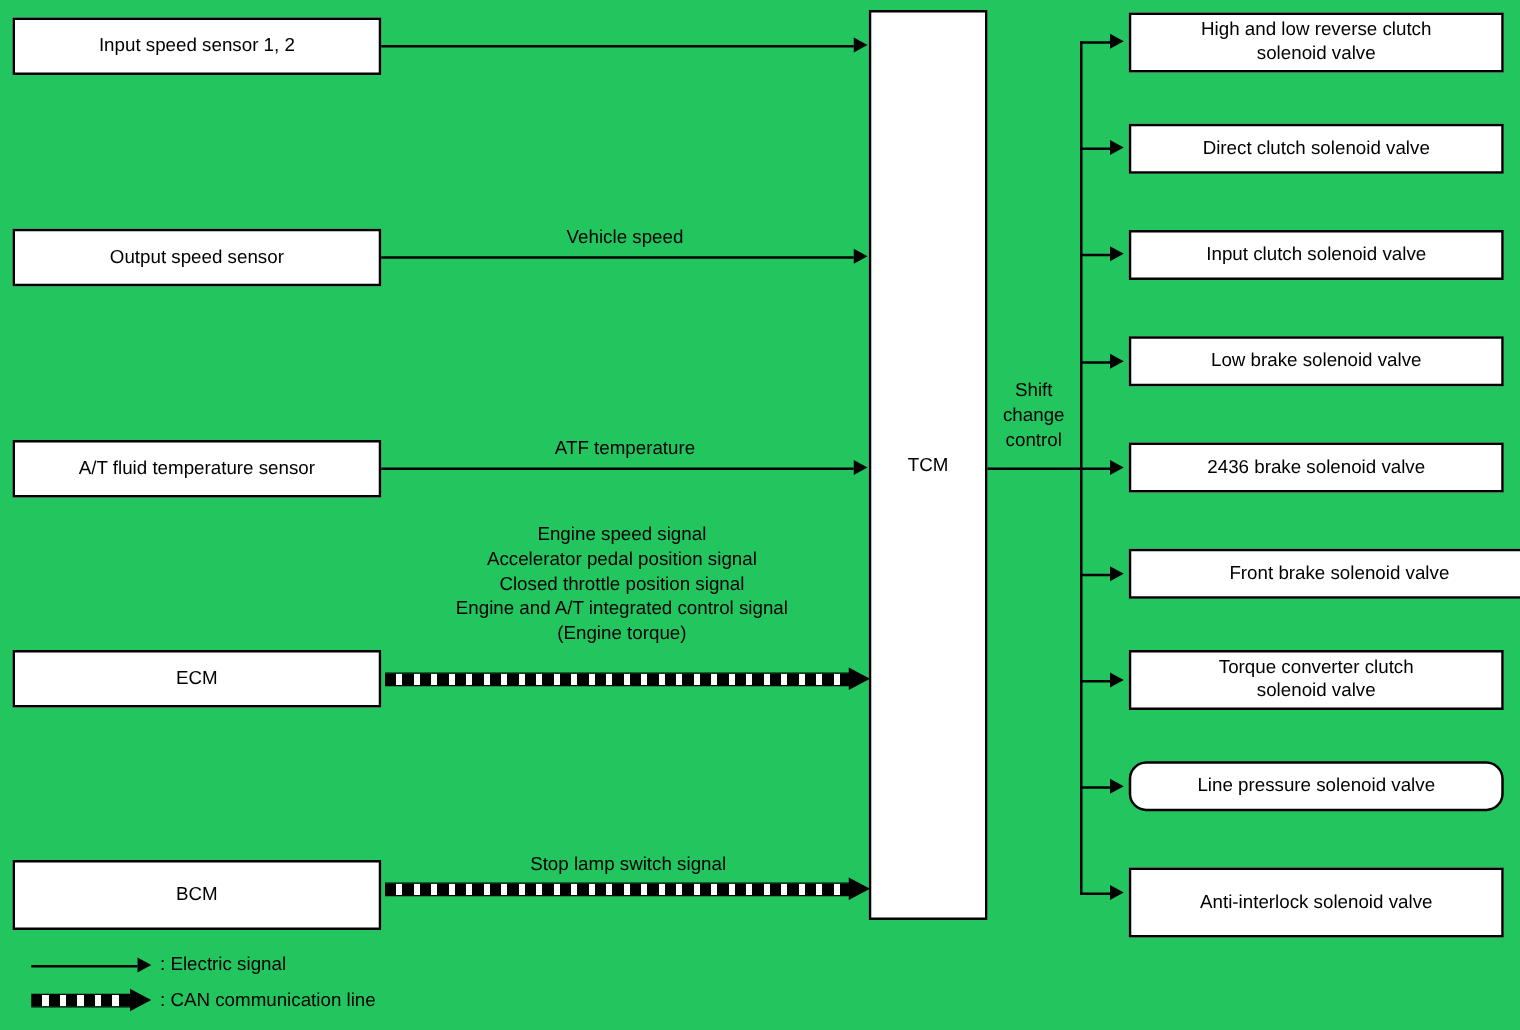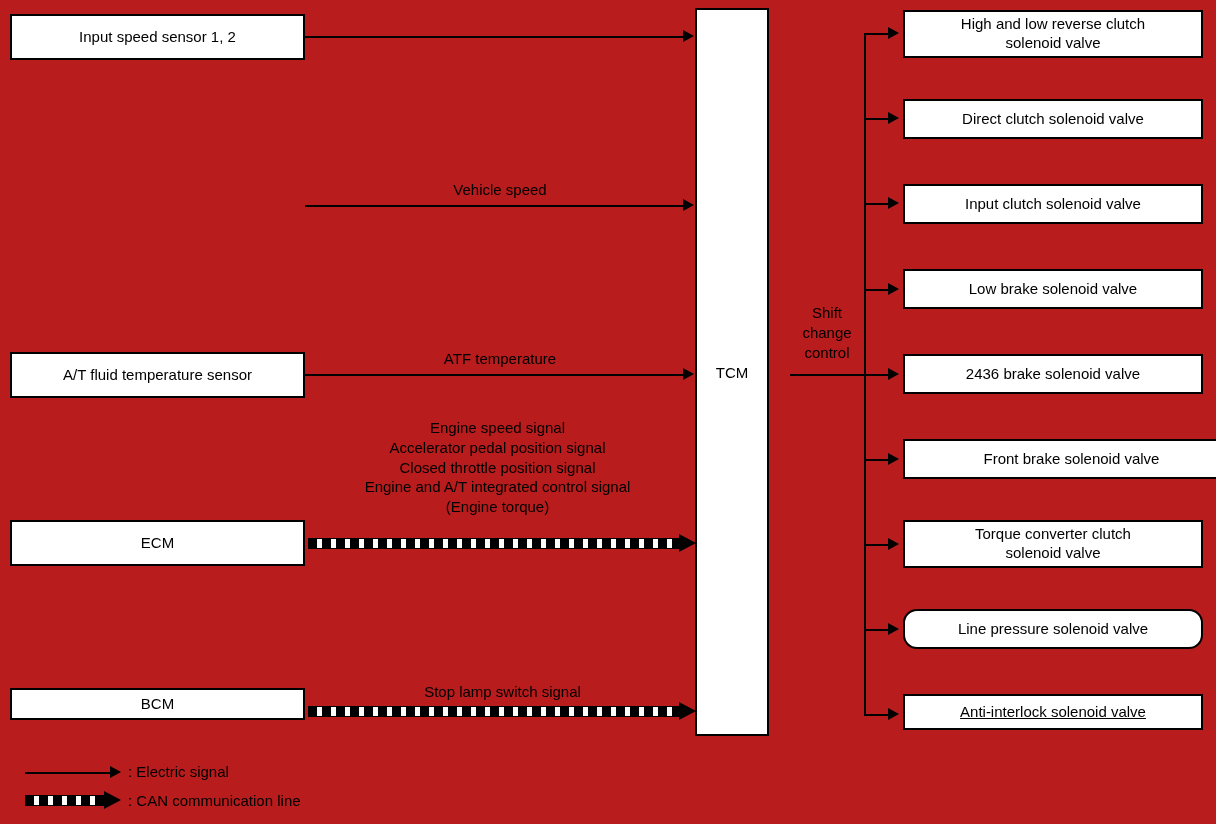"Input speed sensor 1, 2" #canvas { background: #b91c1c -> #22c55e }
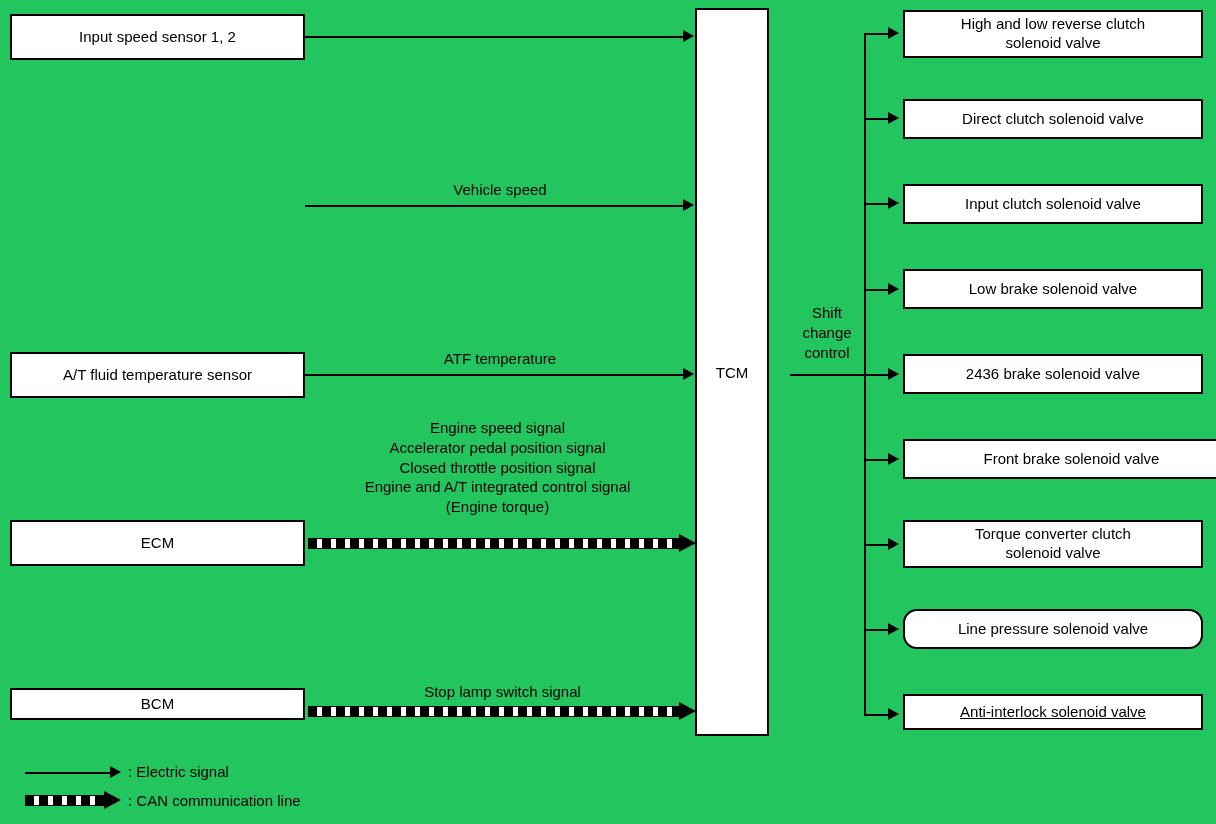"Output speed sensor" div.box { html: none -> <div> <span>Output speed sensor</span> </div> }
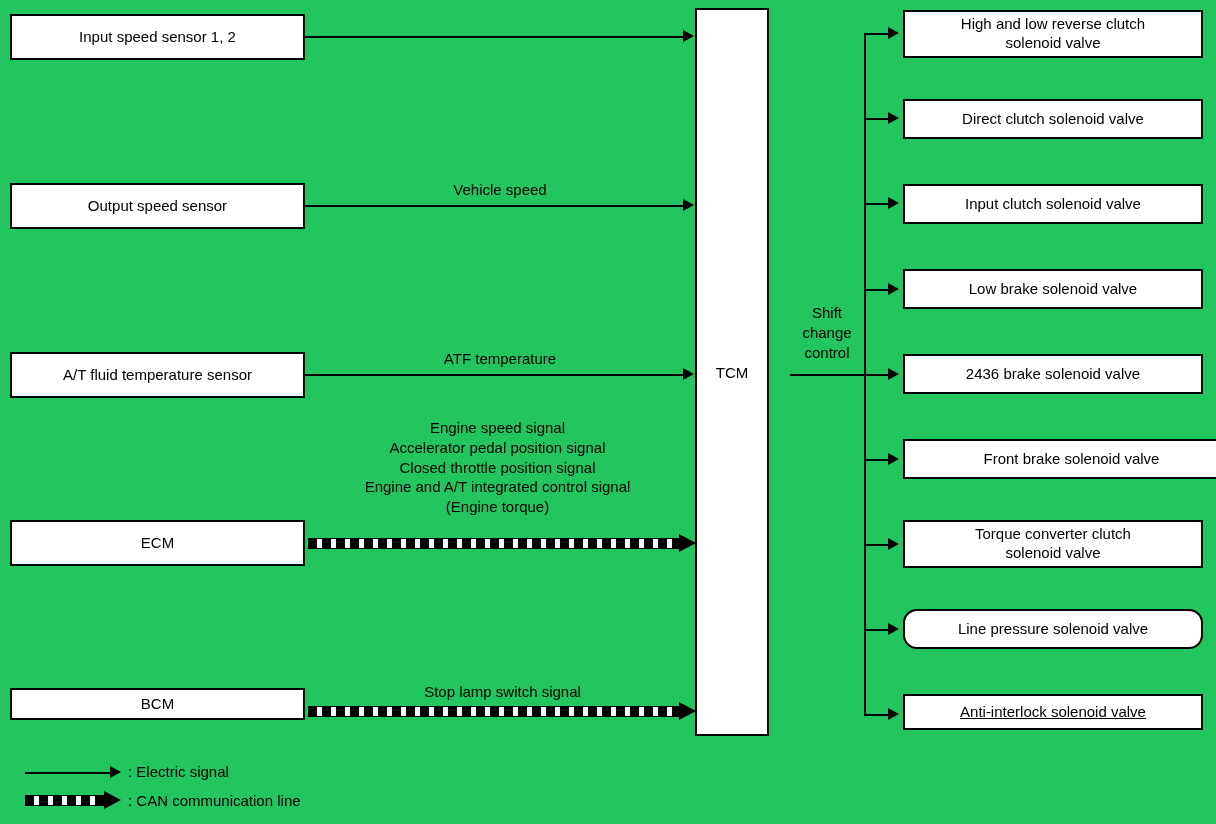"TCM" div.tcm-box { width: 74px -> 95px }
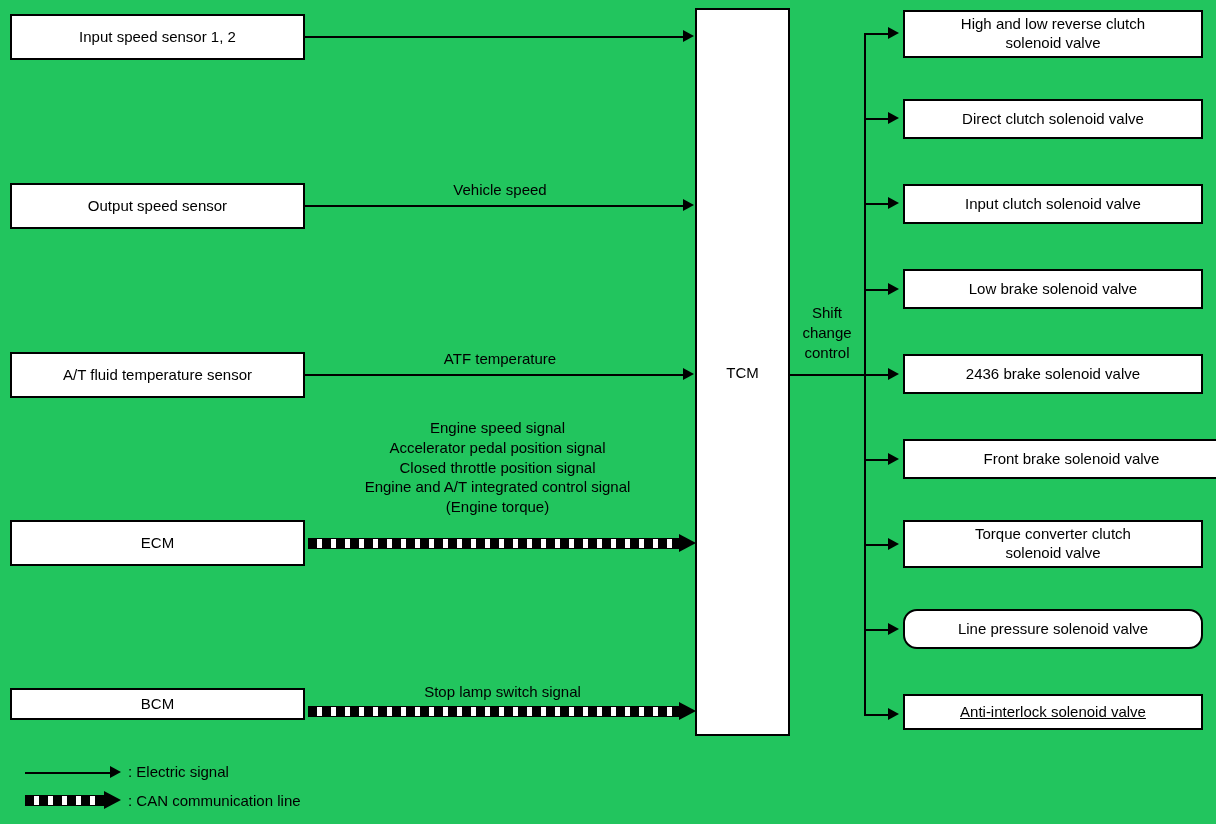"BCM" div.box { height: 32px -> 56px }
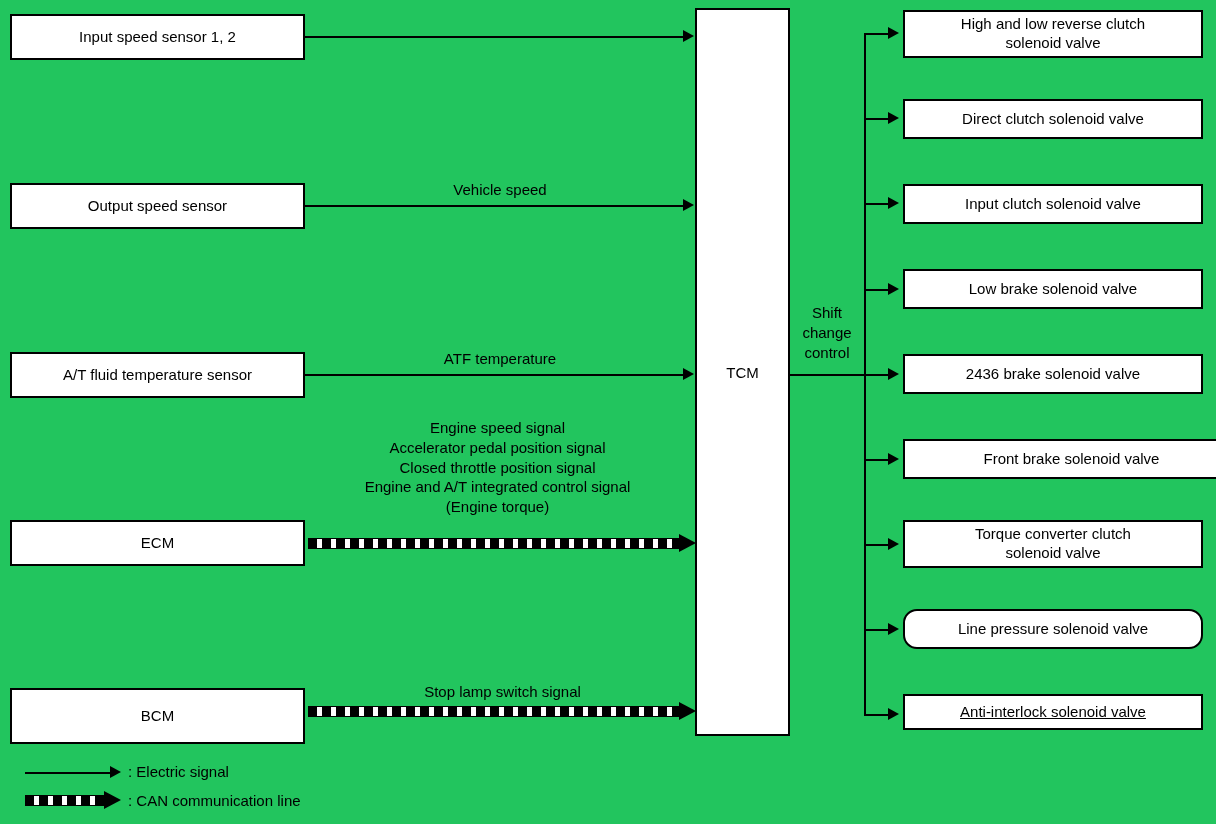"Anti-interlock solenoid valve" div.box { height: 36px -> 56px; text-decoration: underline -> none }
